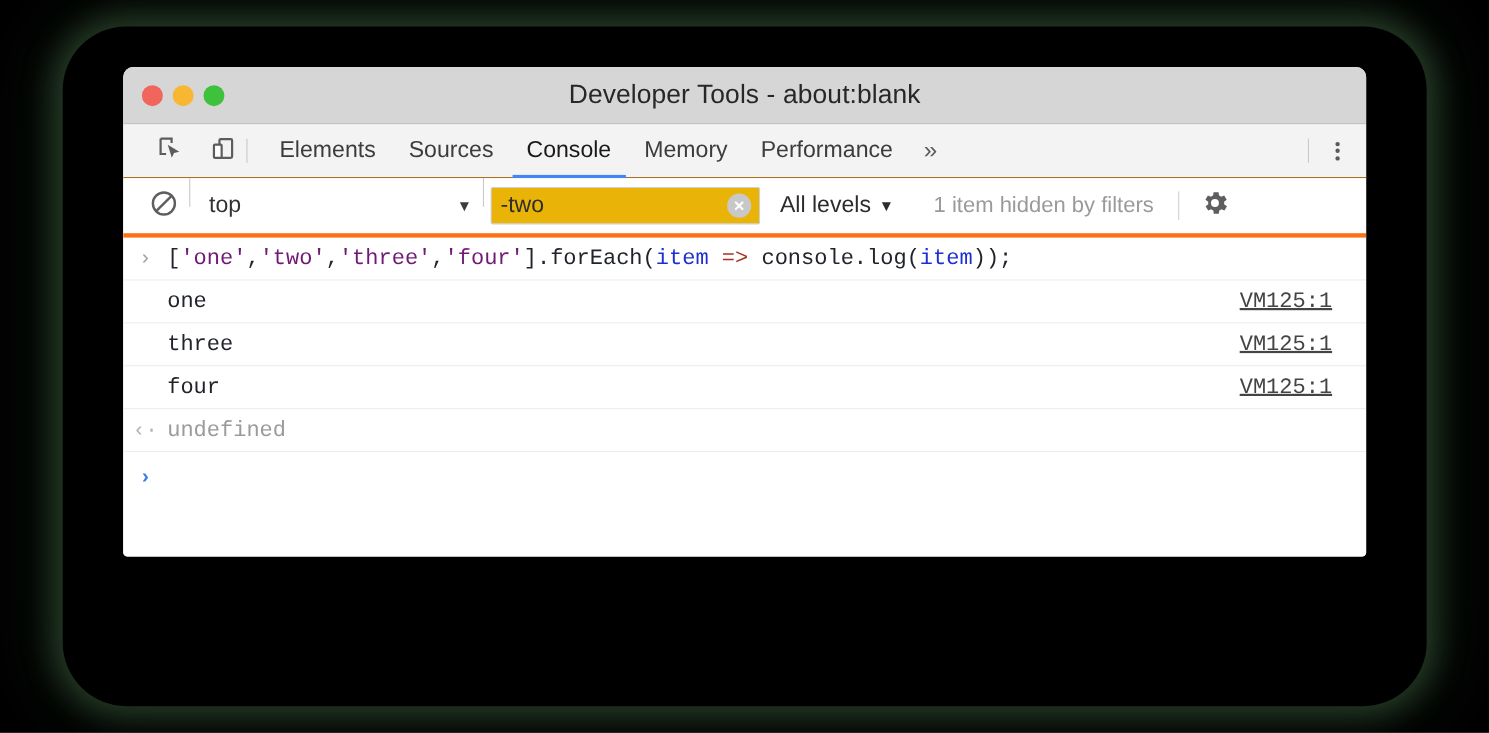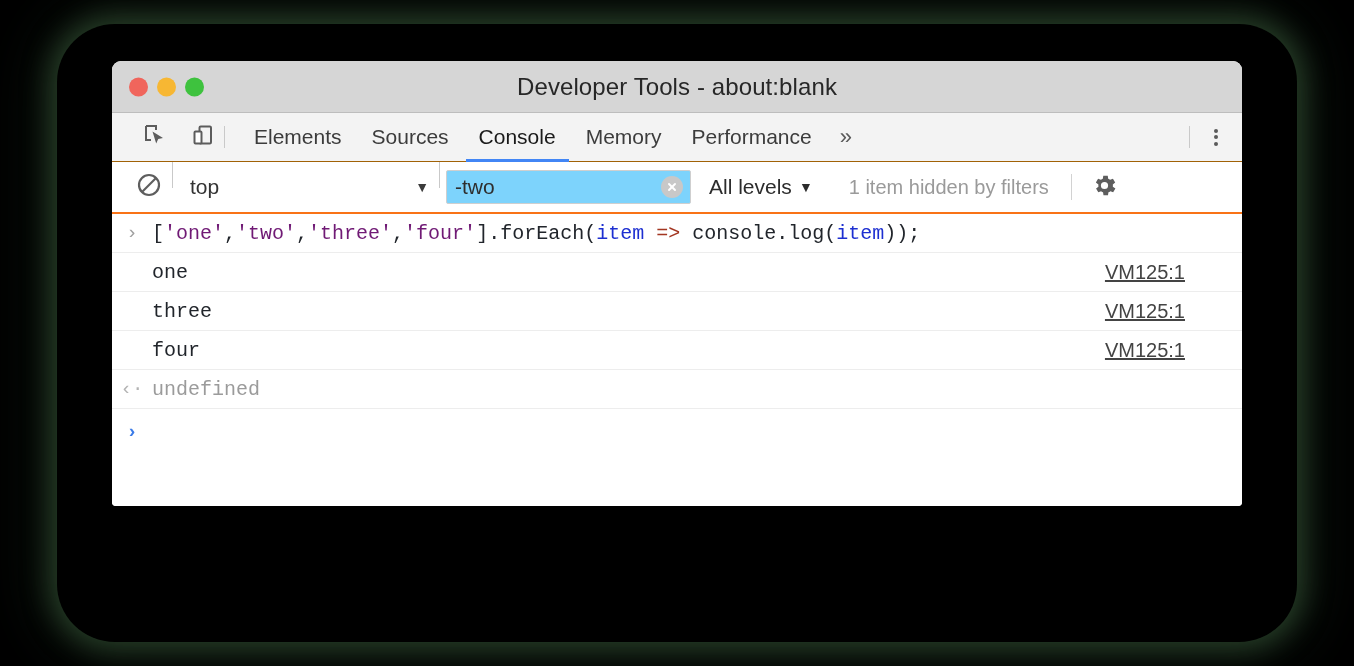"top" #console-toolbar { border-bottom: 2px solid #f97316 -> 4px solid #f97316 }
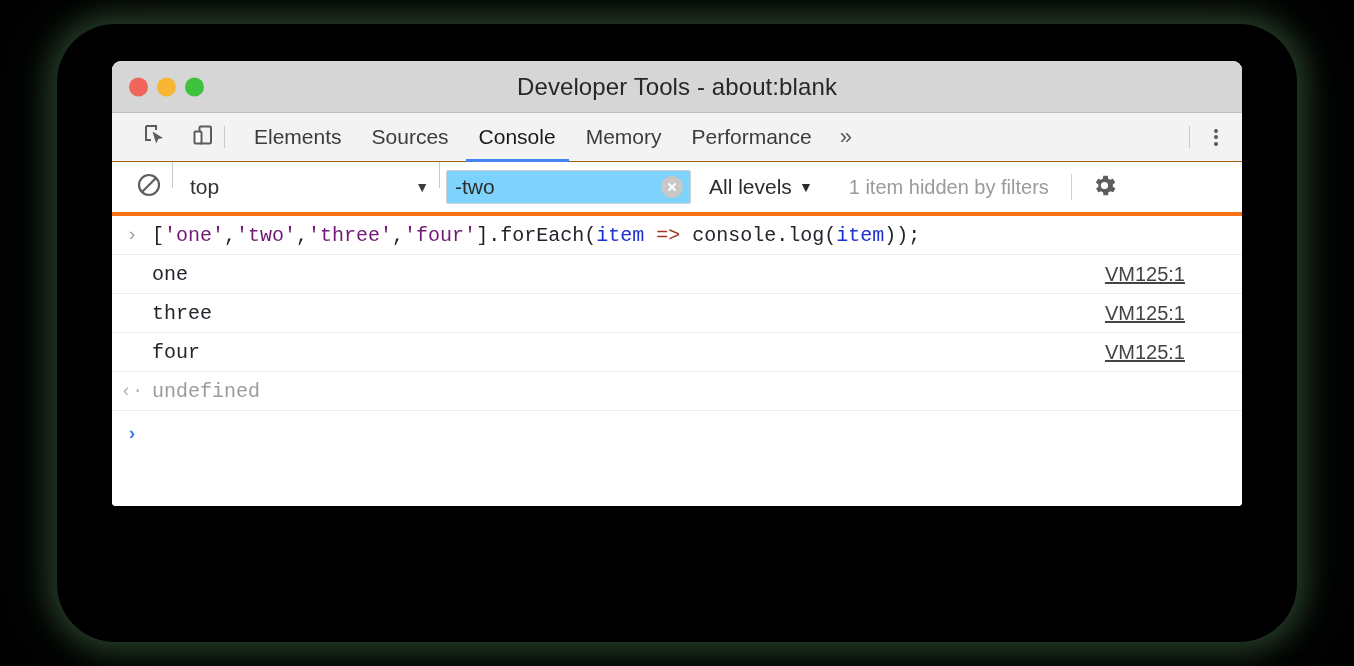"-two" #filter-box { background: #7dd3fc -> #eab308 }
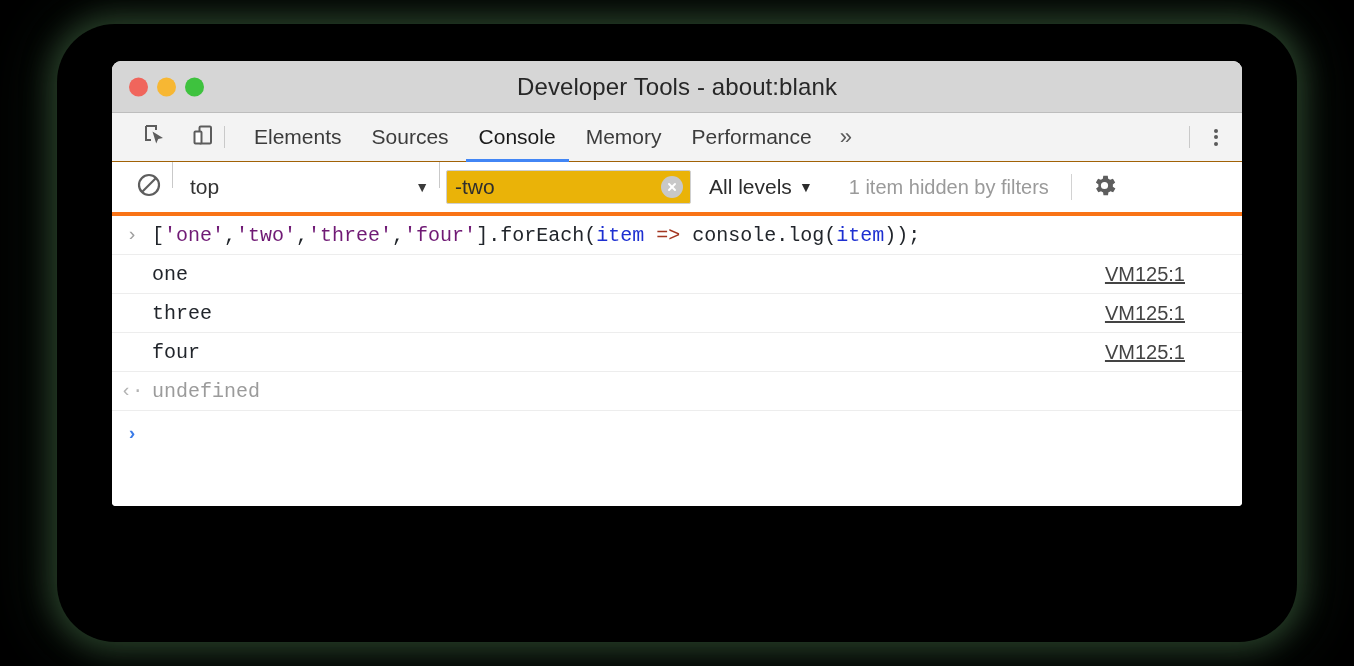"VM125:1" .row-link { font-family: Liberation Sans, sans-serif -> Liberation Mono, monospace; margin-right: 57px -> 31px }
